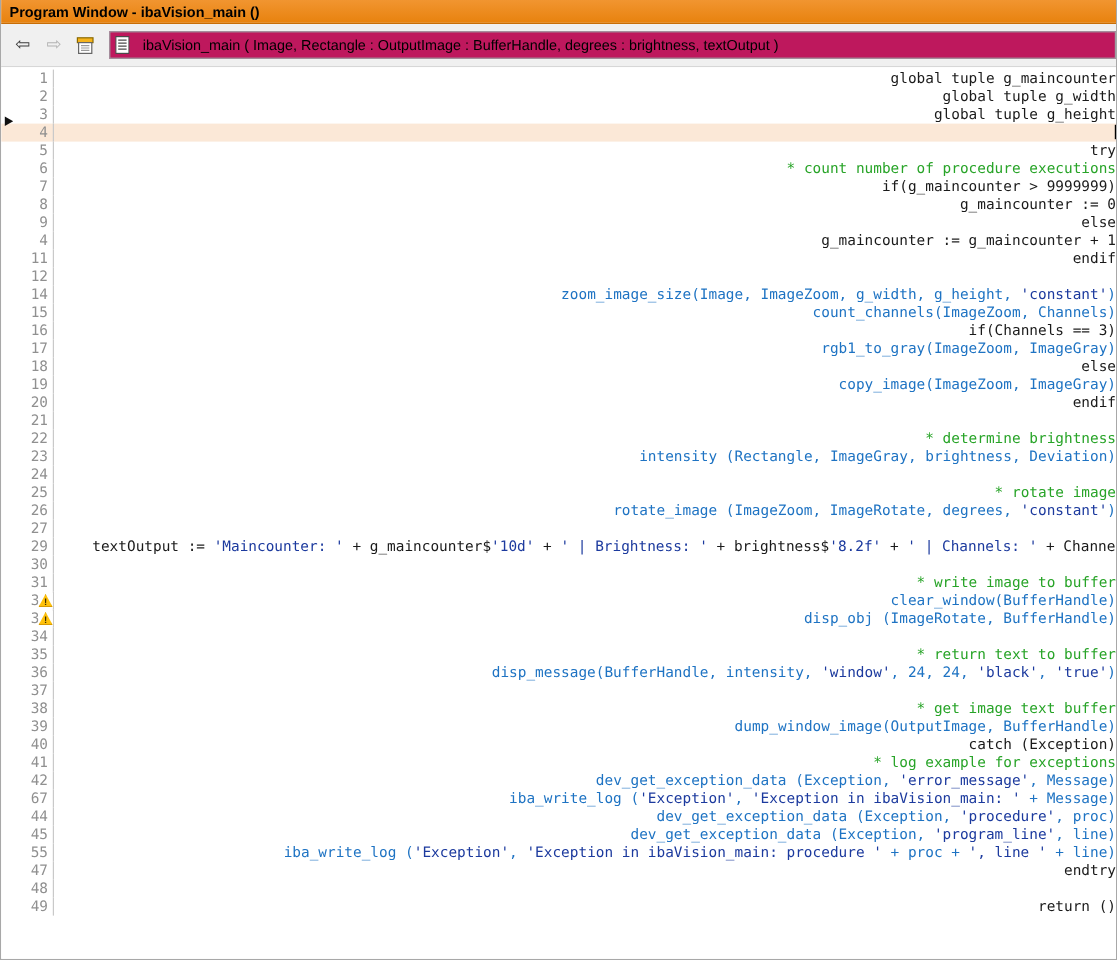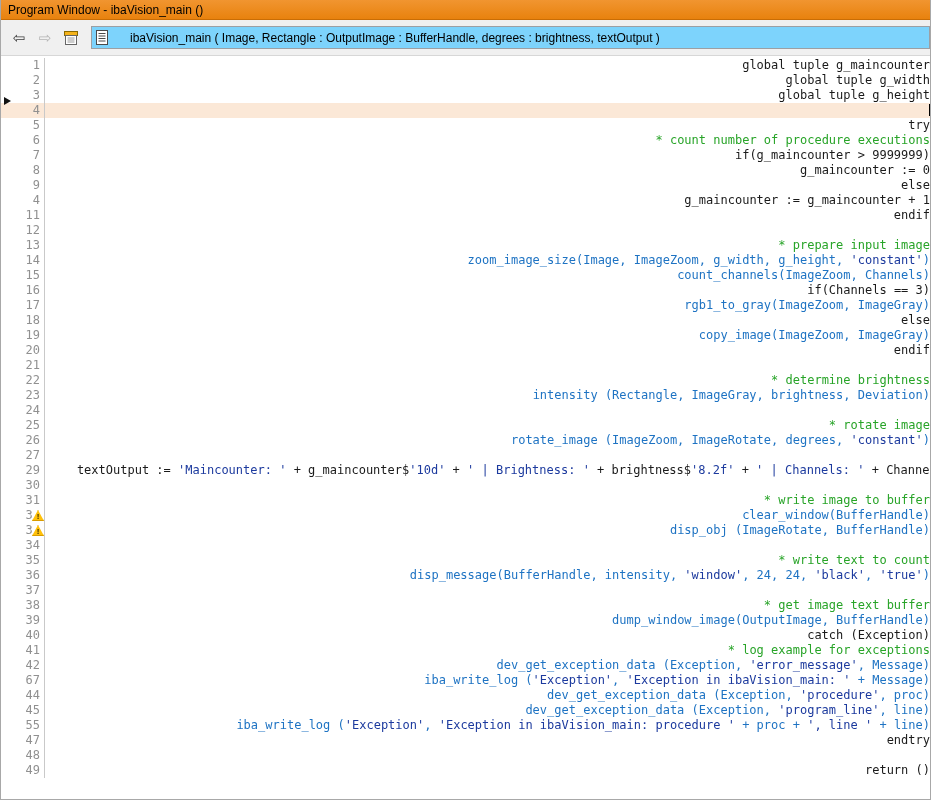"Program Window - ibaVision_main ()" .titlebar { font-weight: none -> bold }
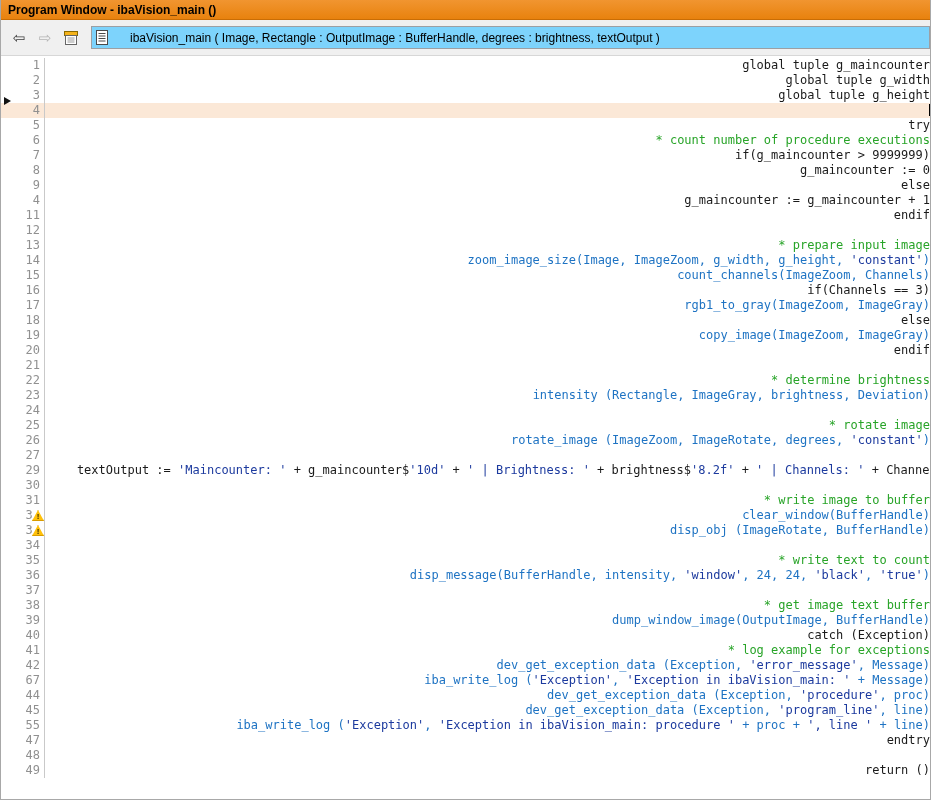"ibaVision_main ( Image, Rectangle :" .proc-combo { background: #7dd3fc -> #be185d; gap: 22px -> 11px }
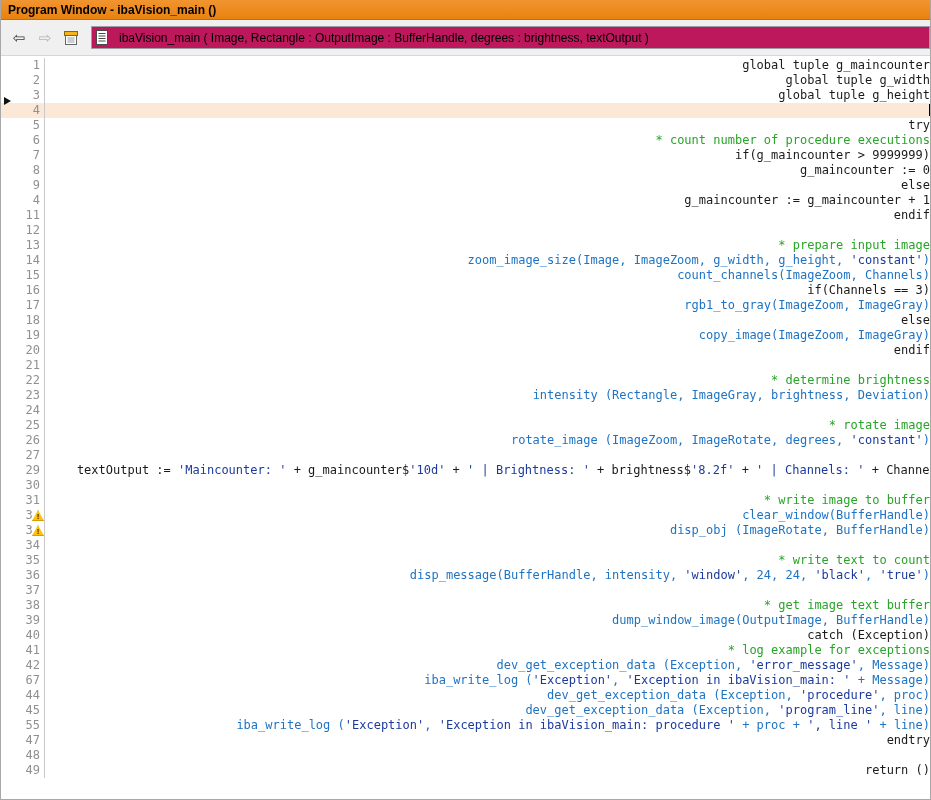"13" div.line { html: <div> <span><span>13</span></span> <span><span> * prepare input image</span></span> </div> -> none }
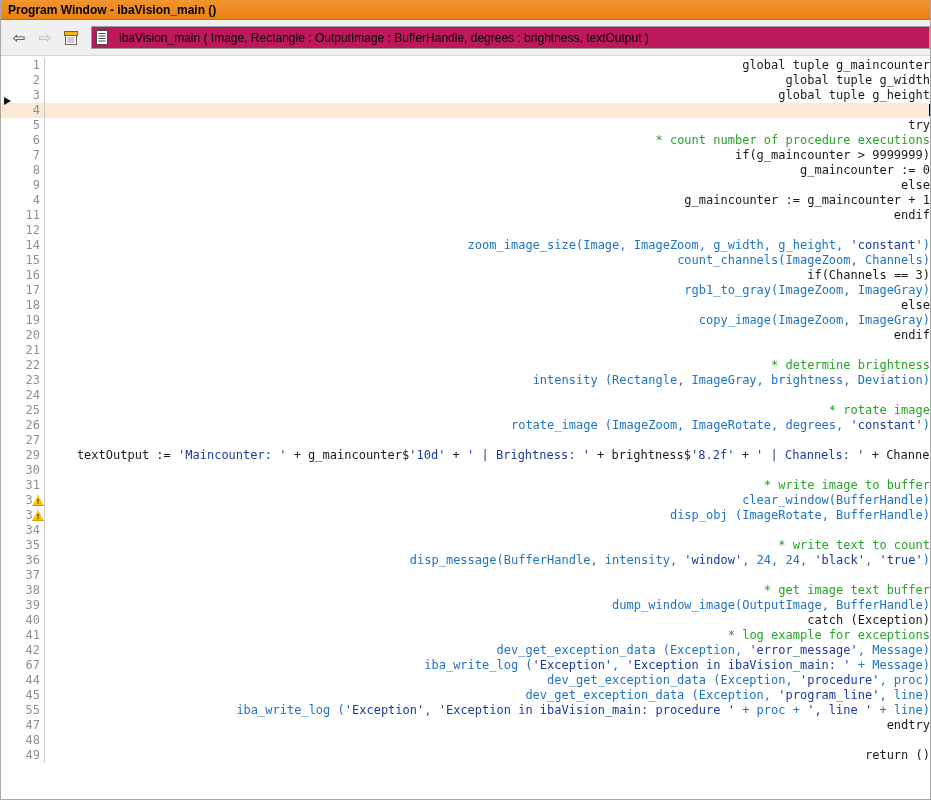"* write text to count" span.tk-c { text: write text to count -> return text to buffer }
